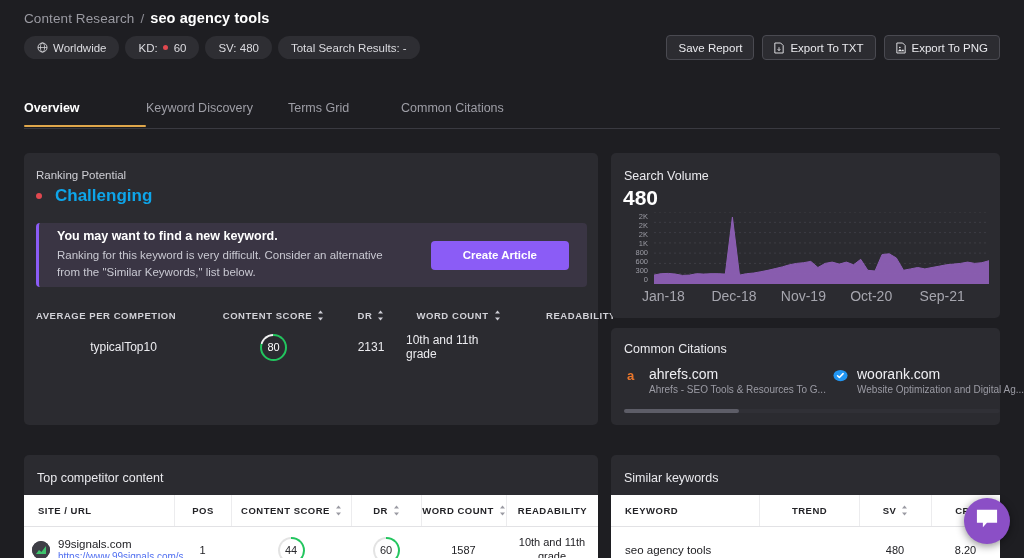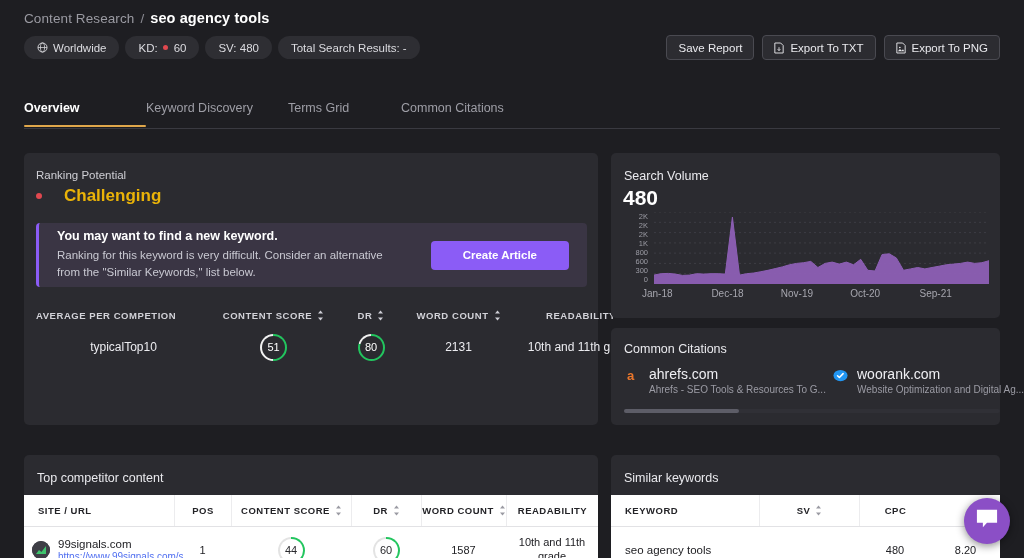"Challenging" #rp-status { color: #eab308 -> #0ea5e9; gap: 22px -> 13px }
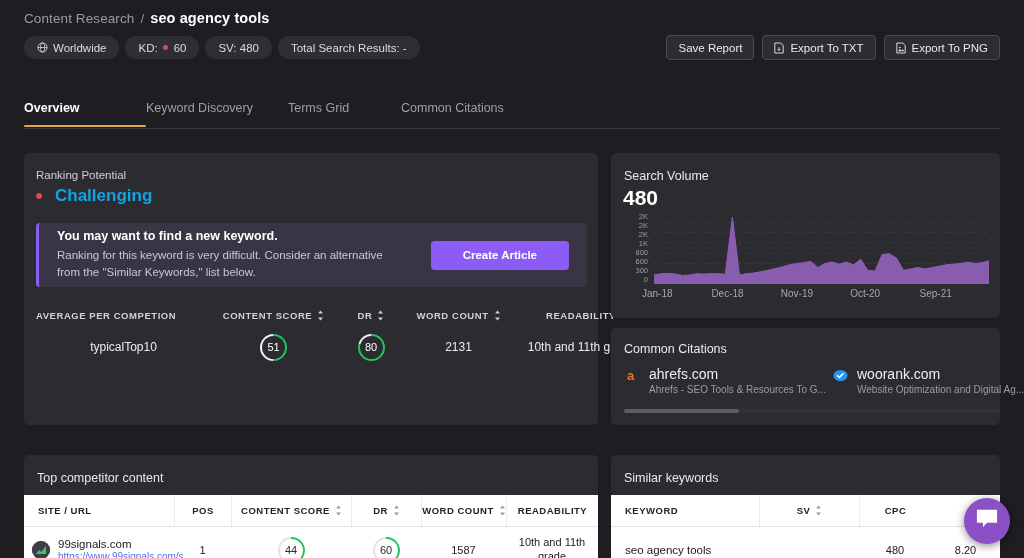"Jan-18" .xaxis { font-size: 10px -> 14px }
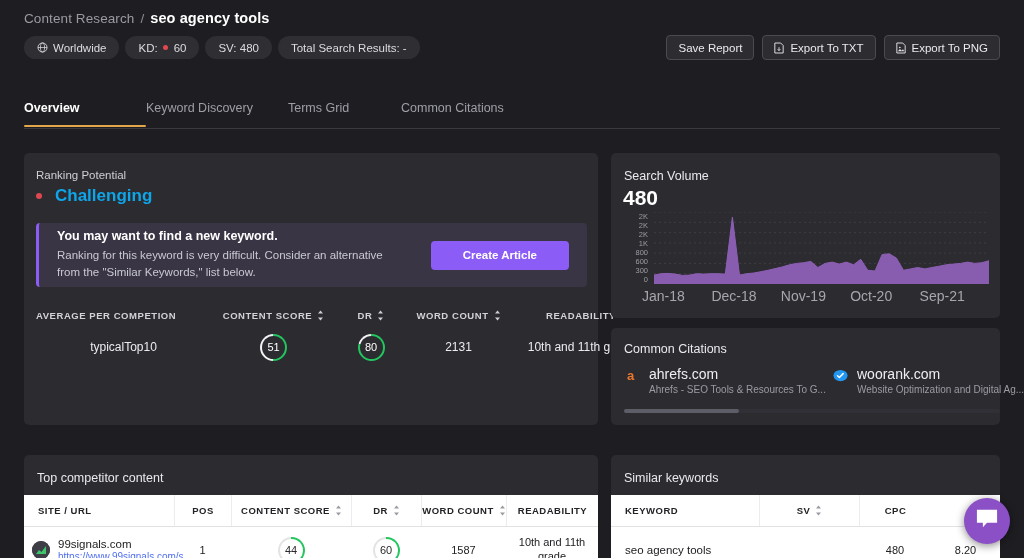"51" div { html: <div> <span> <span>51</span> </span> </div> -> none }
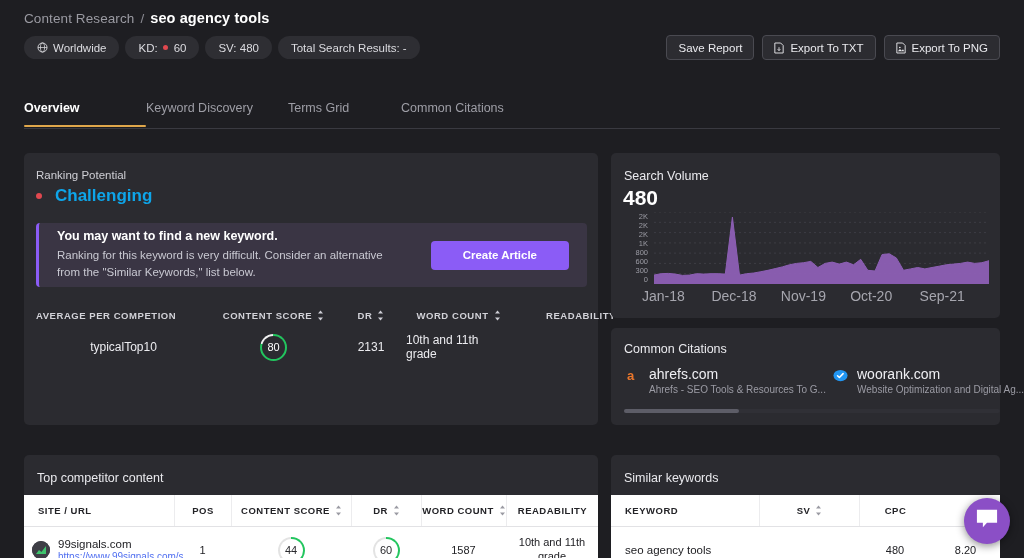"TREND" div { html: none -> <div> <span>TREND</span> </div> }
